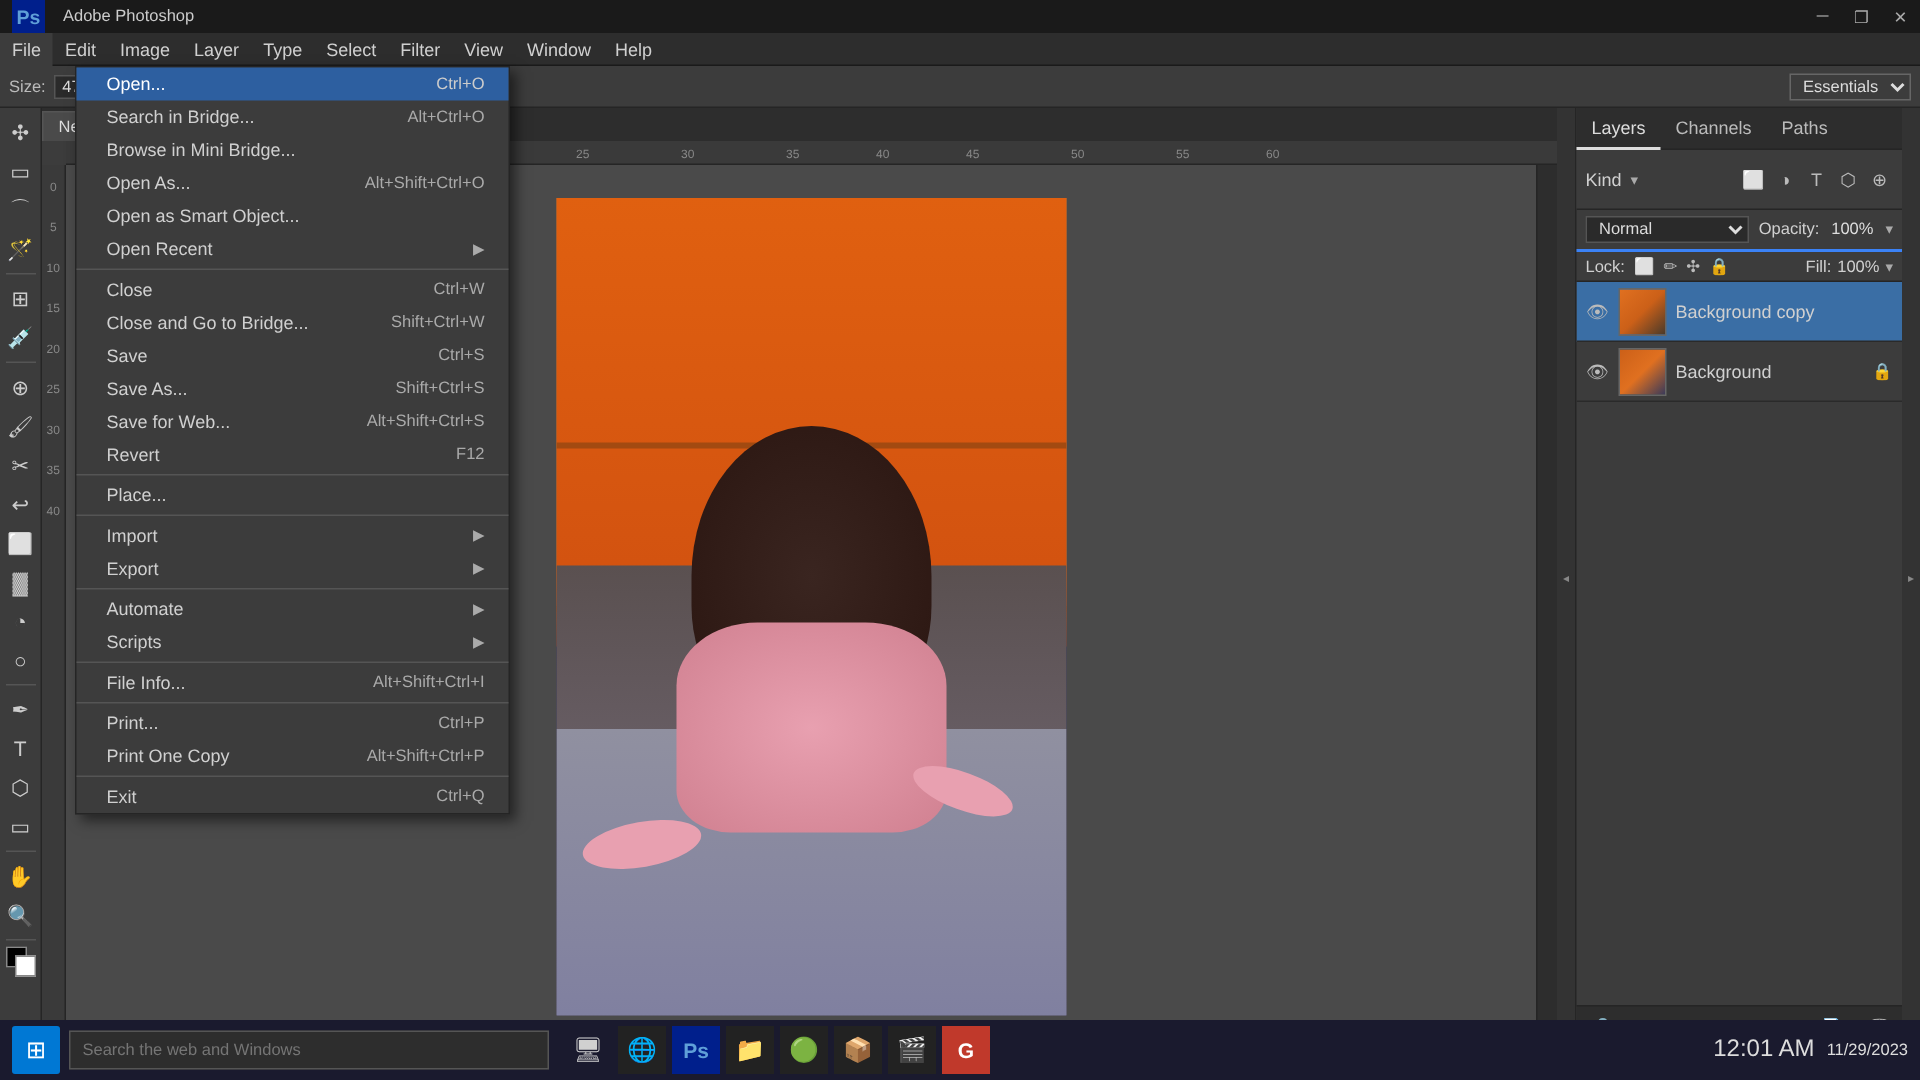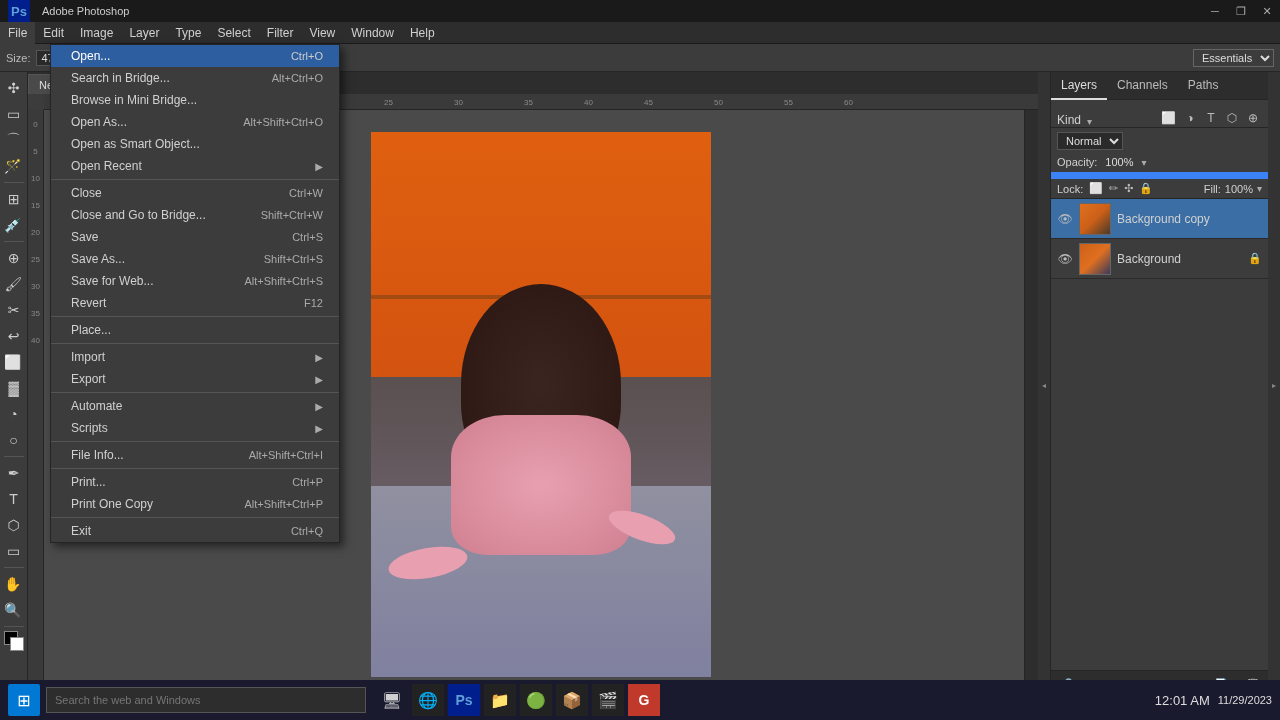"Kind" #panel-options { align-items: flex-end -> center; height: 28px -> 40px }
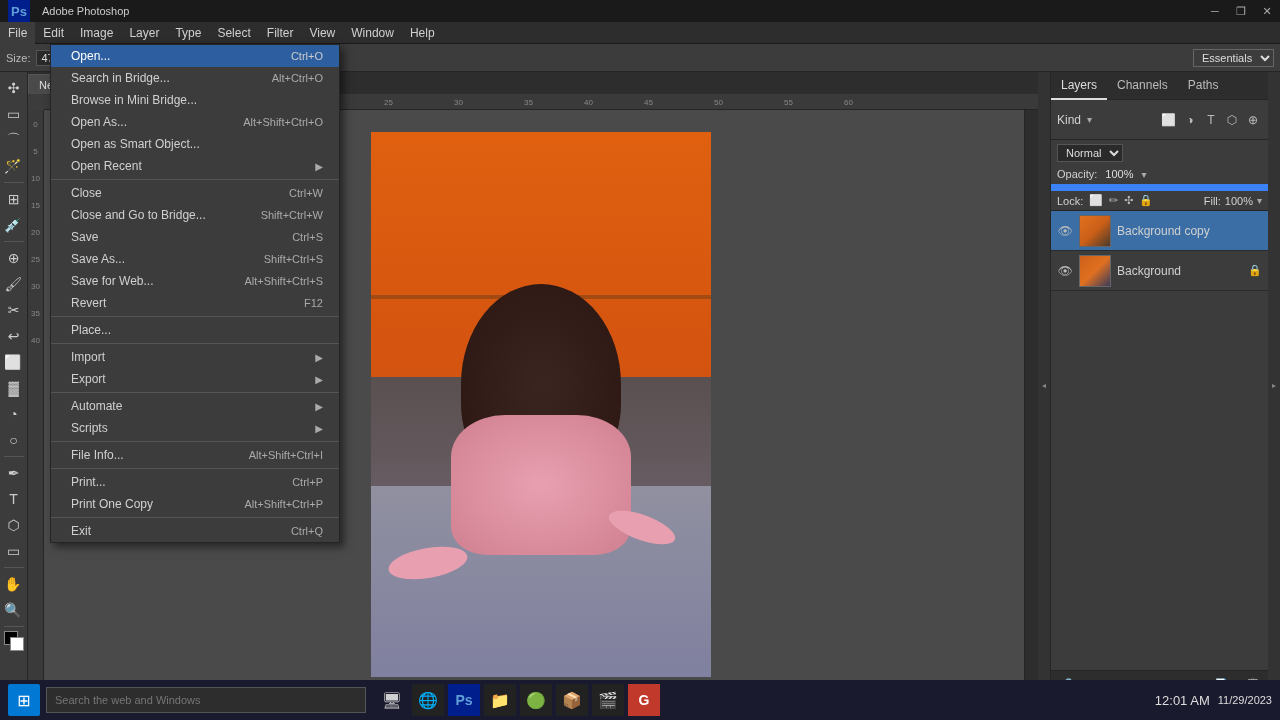"Normal" #blend-row { align-items: flex-start -> center; border-bottom: 7px solid #3b82f6 -> 2px solid #3b82f6; flex-direction: column -> none }
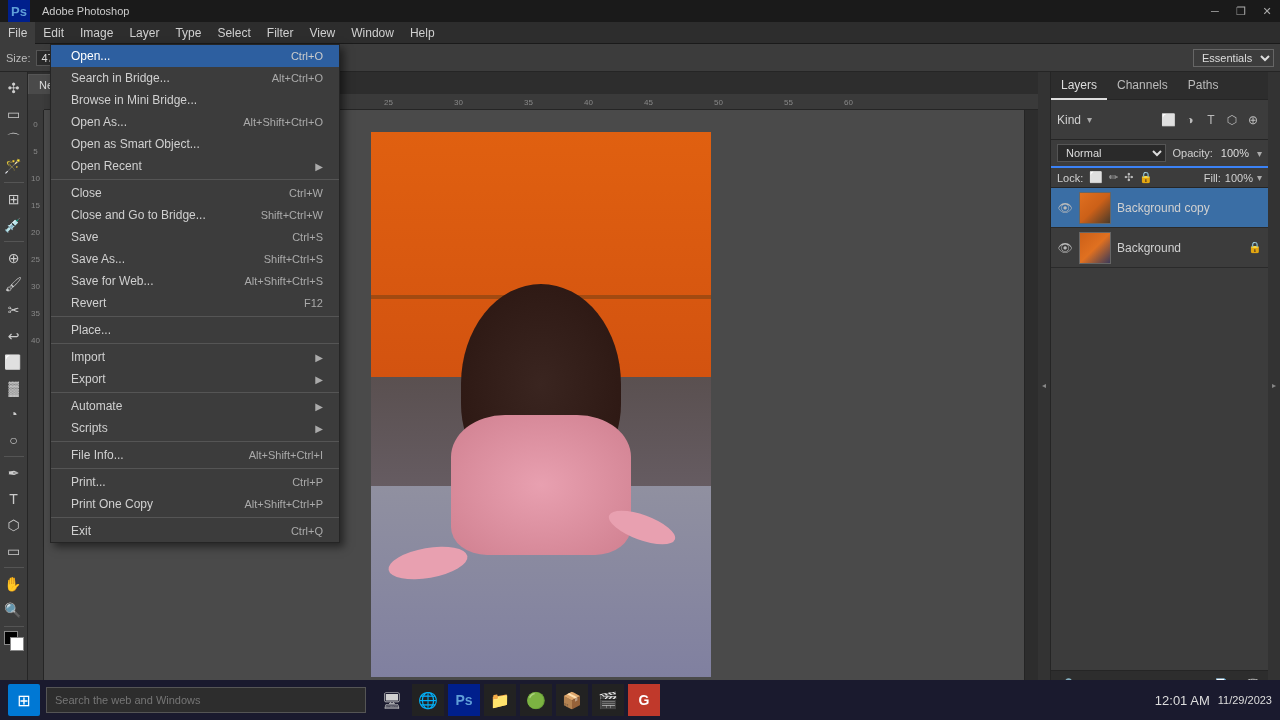"12:01 AM" span { font-size: 13px -> 16px }
